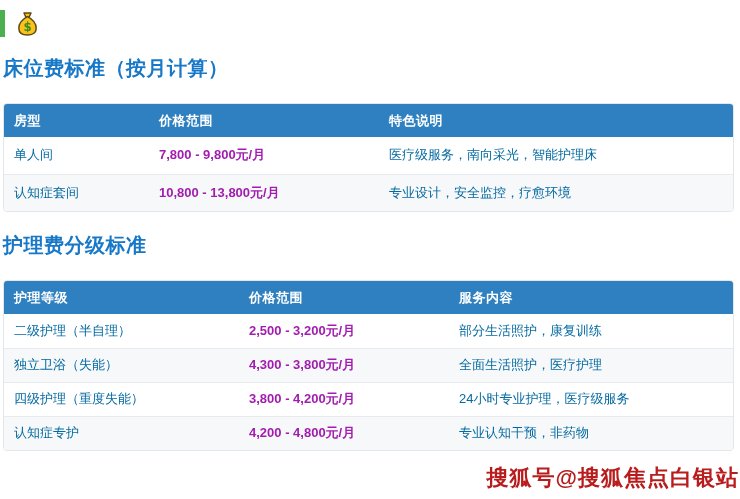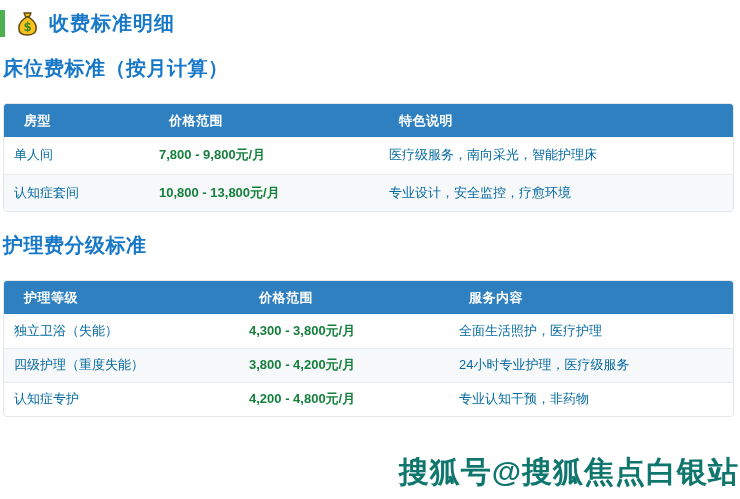"收费标准明细" h1 { html: <h1>收费标准明细</h1> -> none }
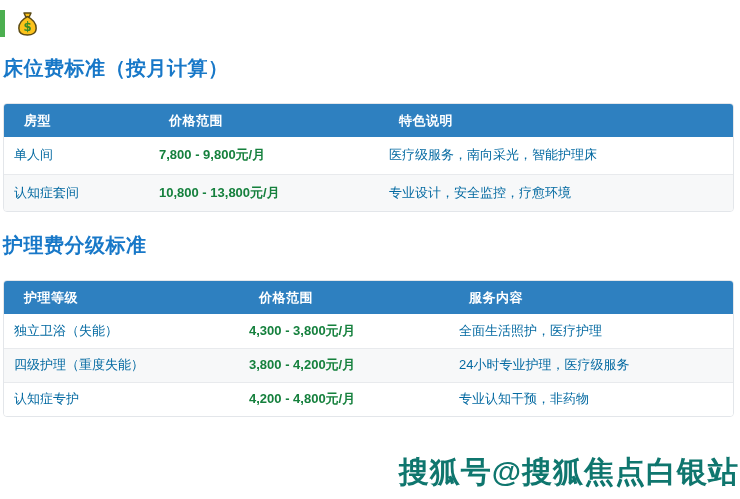"房型" thead th { padding: 0 20px -> 0 10px }
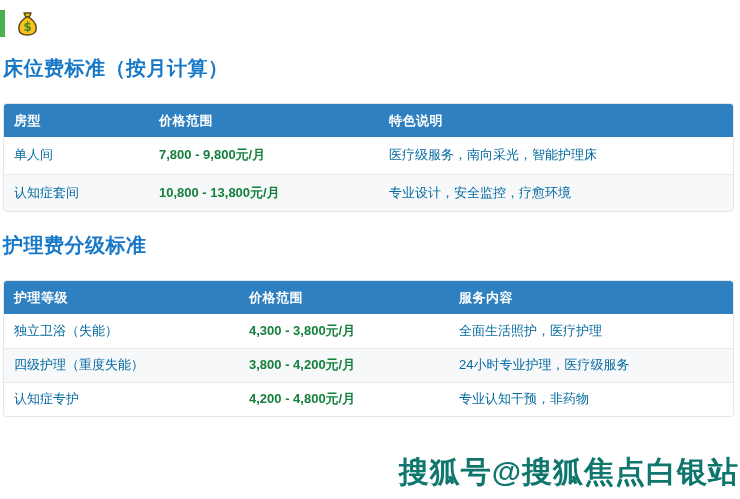"7,800 - 9,800元/月" td.price { color: #15803d -> #a21caf }
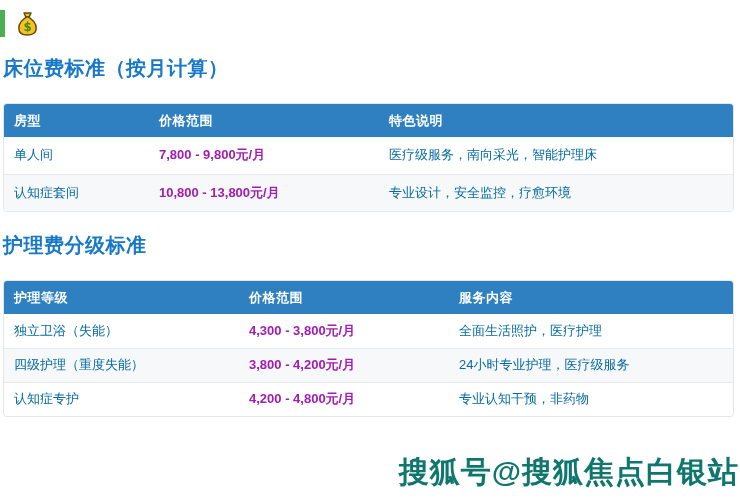"二级护理（半自理）" tr { html: none -> <tr> <td>二级护理（半自理）</td> <td>2,500 - 3,200元/月</td> <td>部分生活照护，康复训练</td> </tr> }
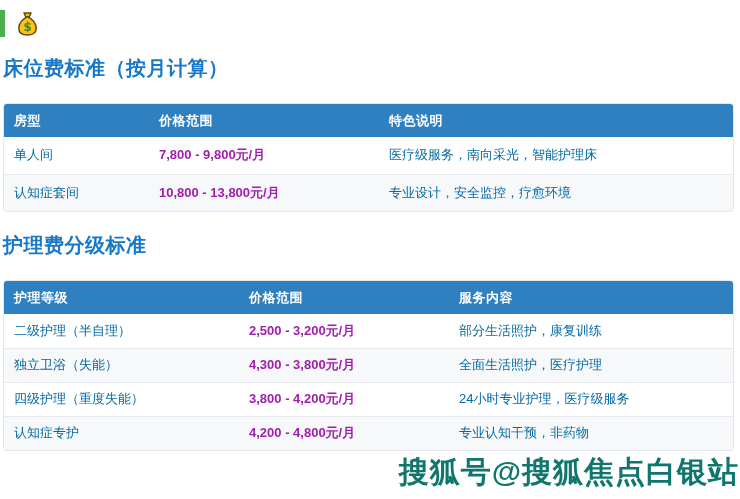"搜狐号@搜狐焦点白银站" .watermark { color: #0f766e -> #b91c1c; font-size: 30px -> 22px }
